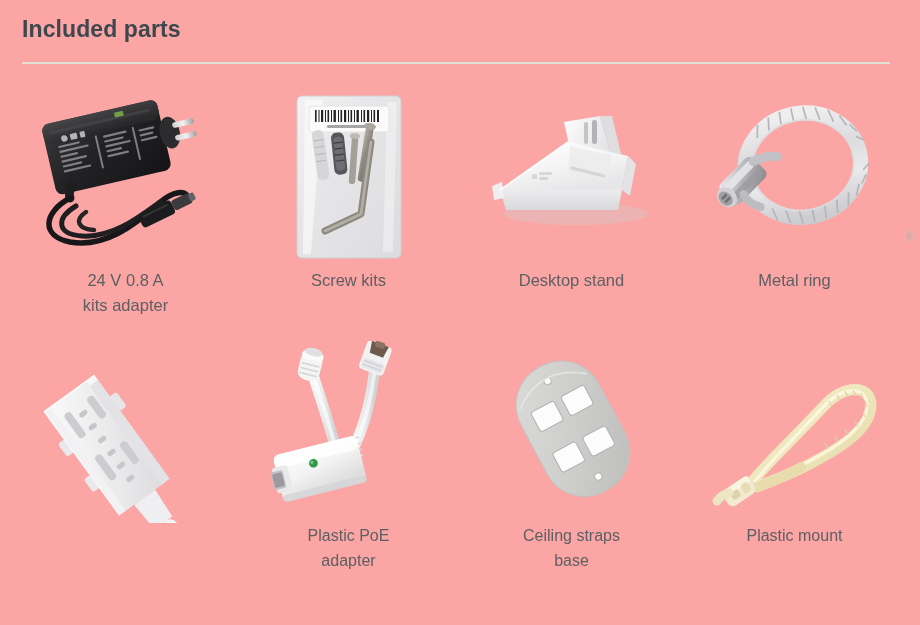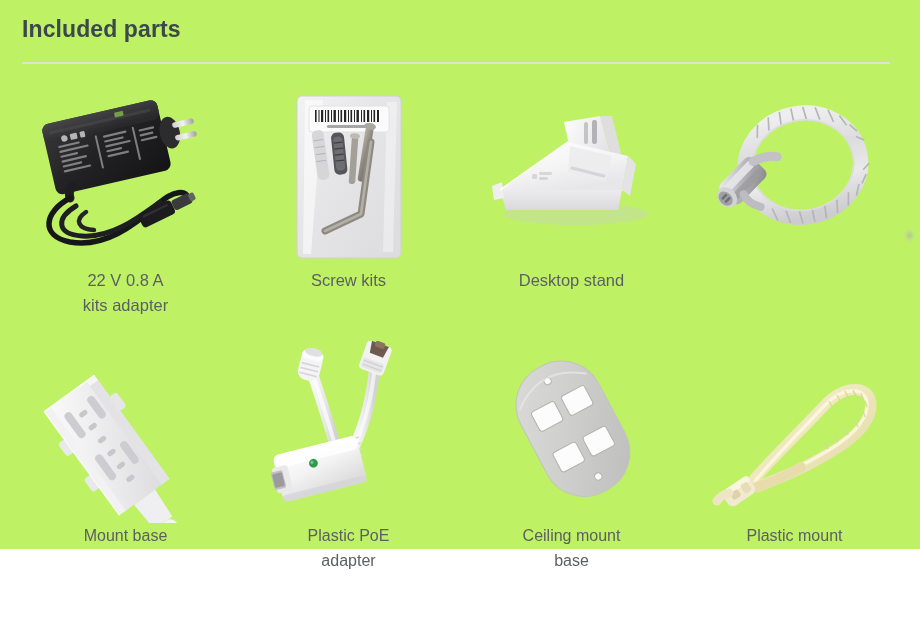"Included parts" .page { background: #bef264 -> #fca5a5; height: 549px -> 625px }
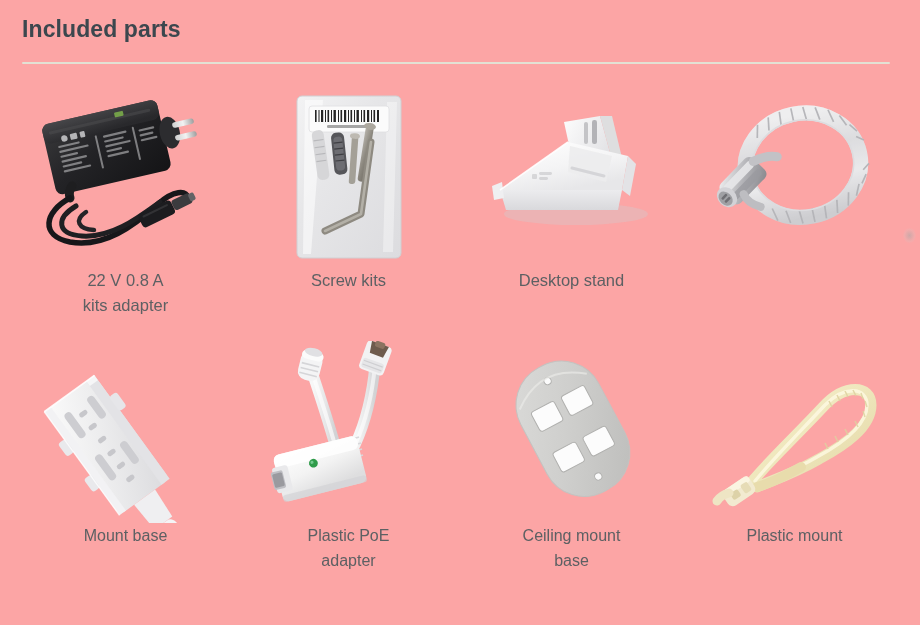"22 V 0.8 A" span { text: 22 -> 24 }
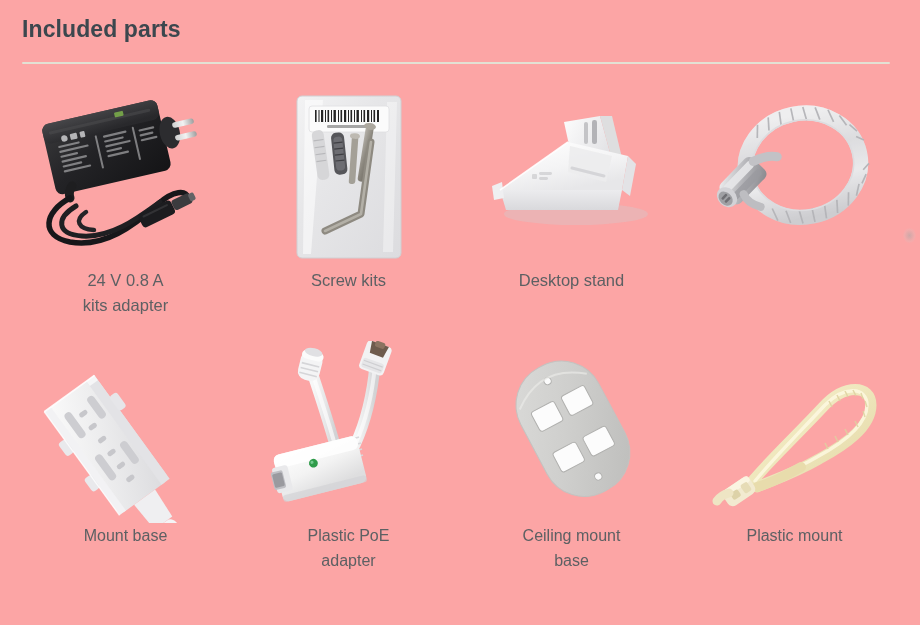"Metal ring" div.part-label { html: none -> <div> <span>Metal ring</span> </div> }
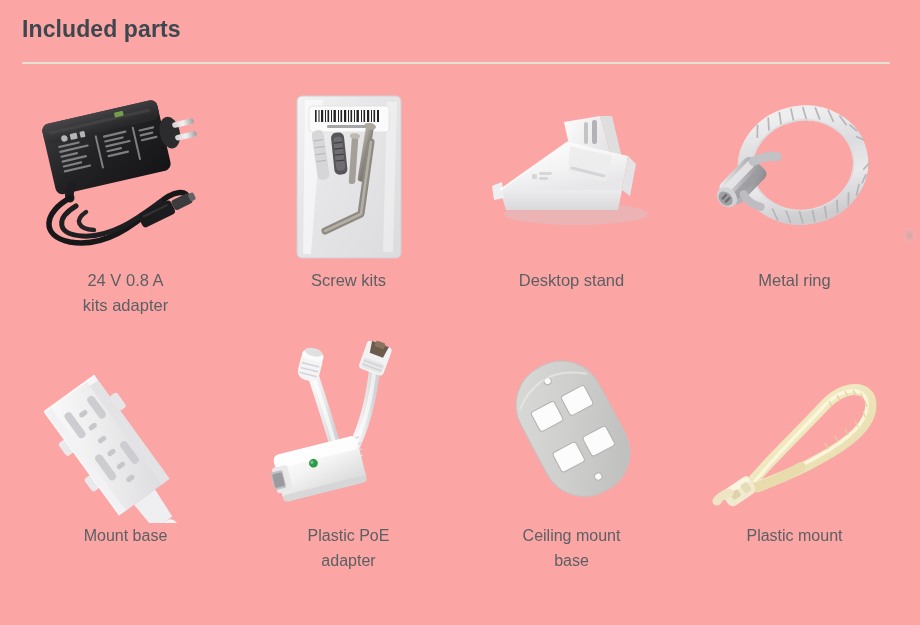"Mount base" div.part-label { html: <div> <span>Mount base</span> </div> -> none }
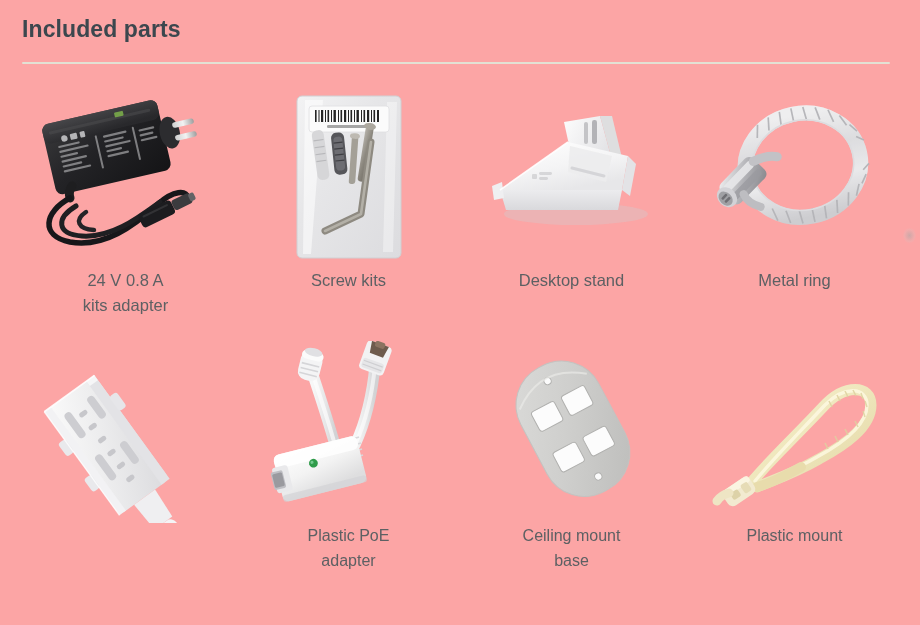"Ceiling mount" span { text: mount -> straps }
